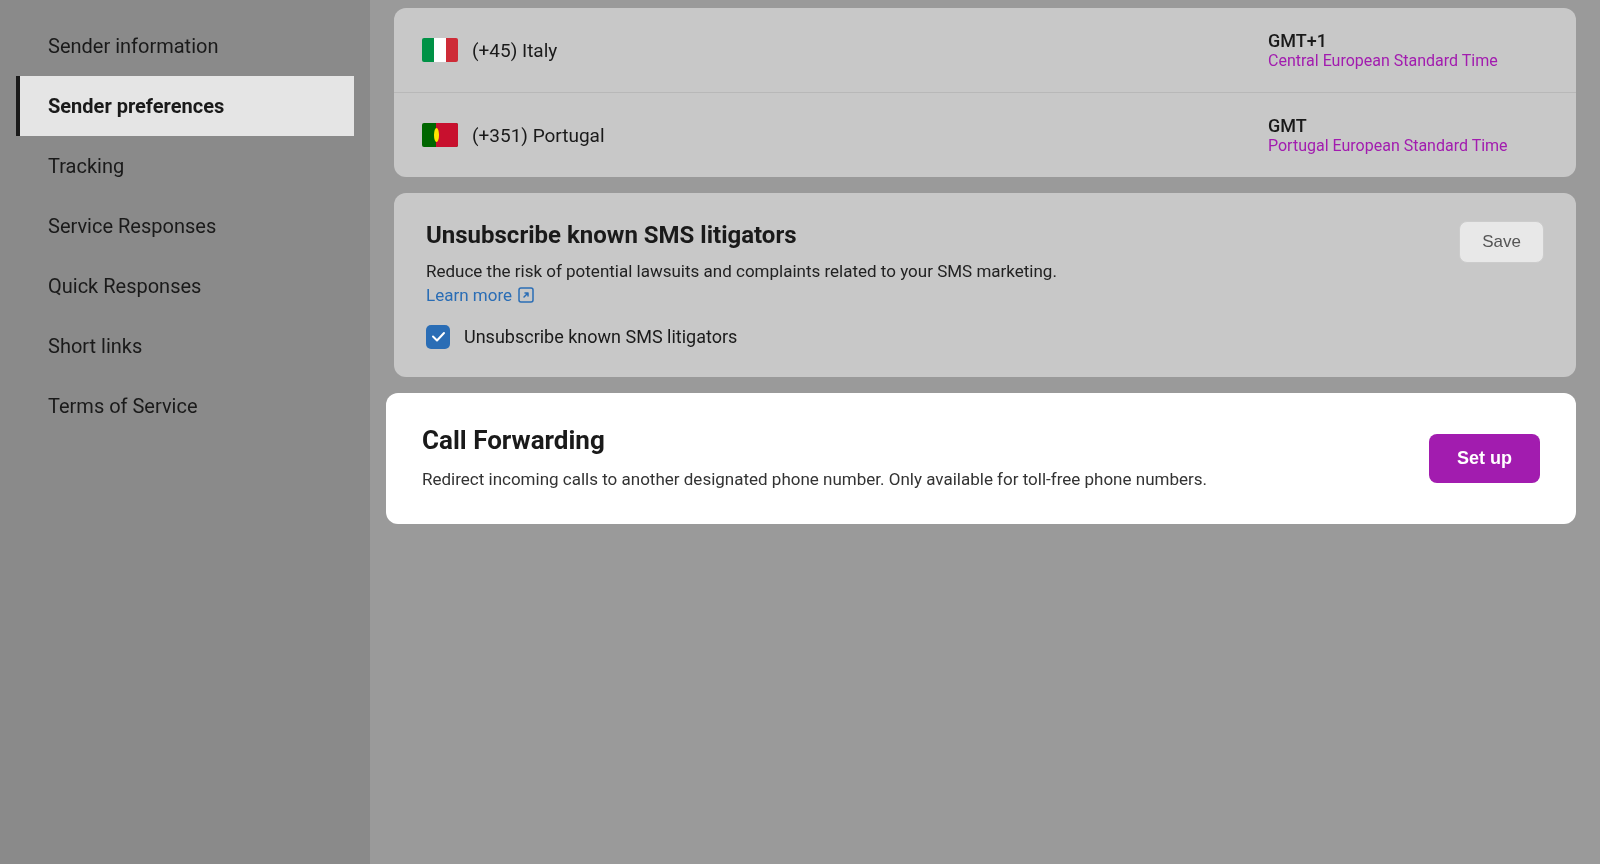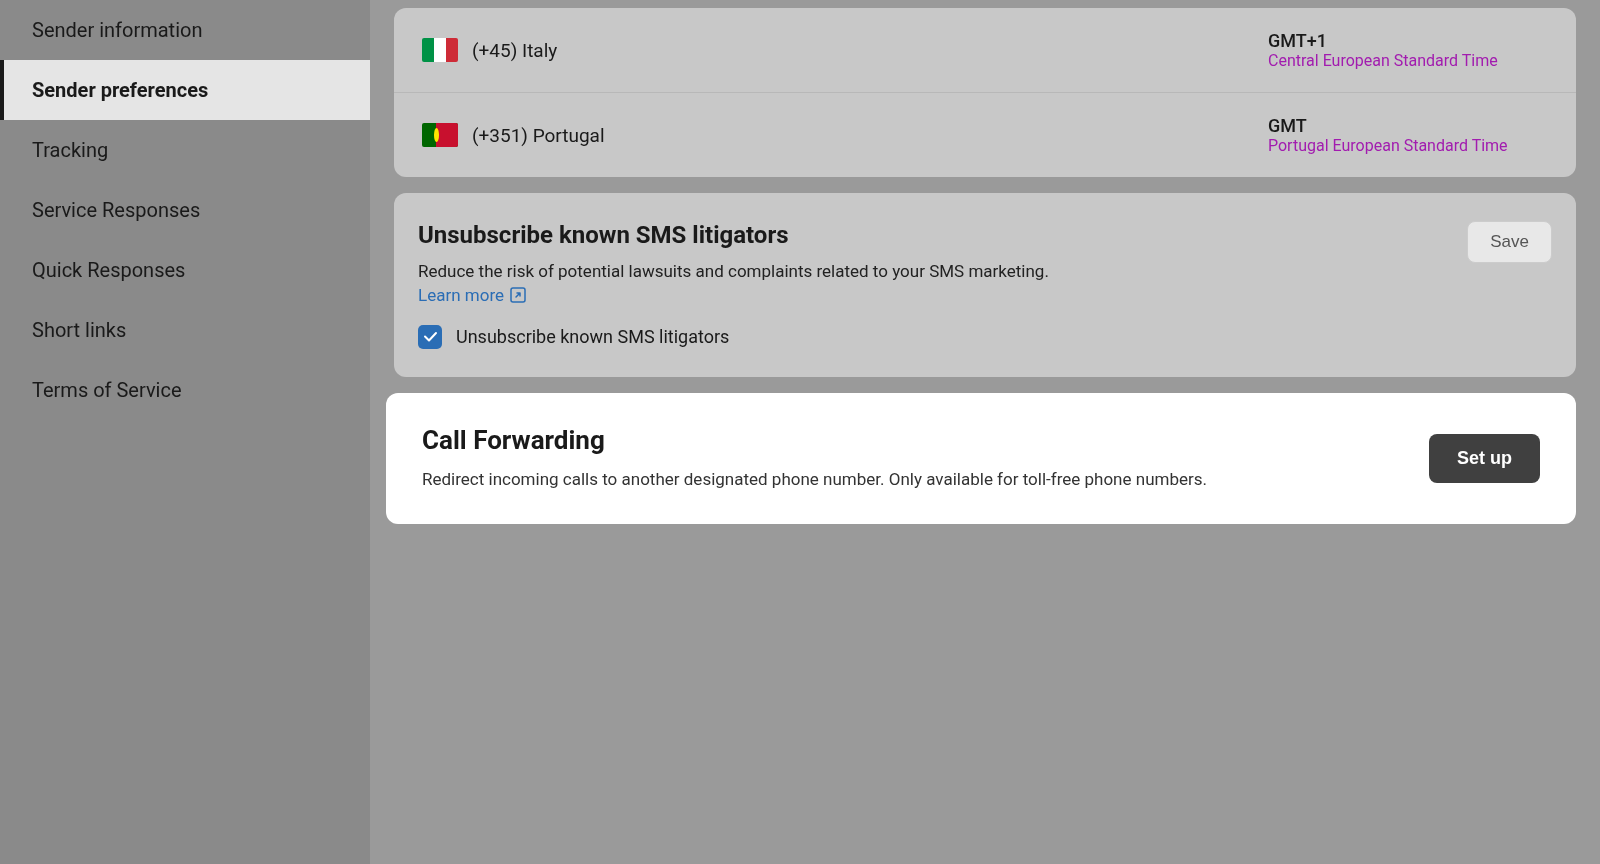"Sender information" .sidebar { padding: 0 -> 16px }
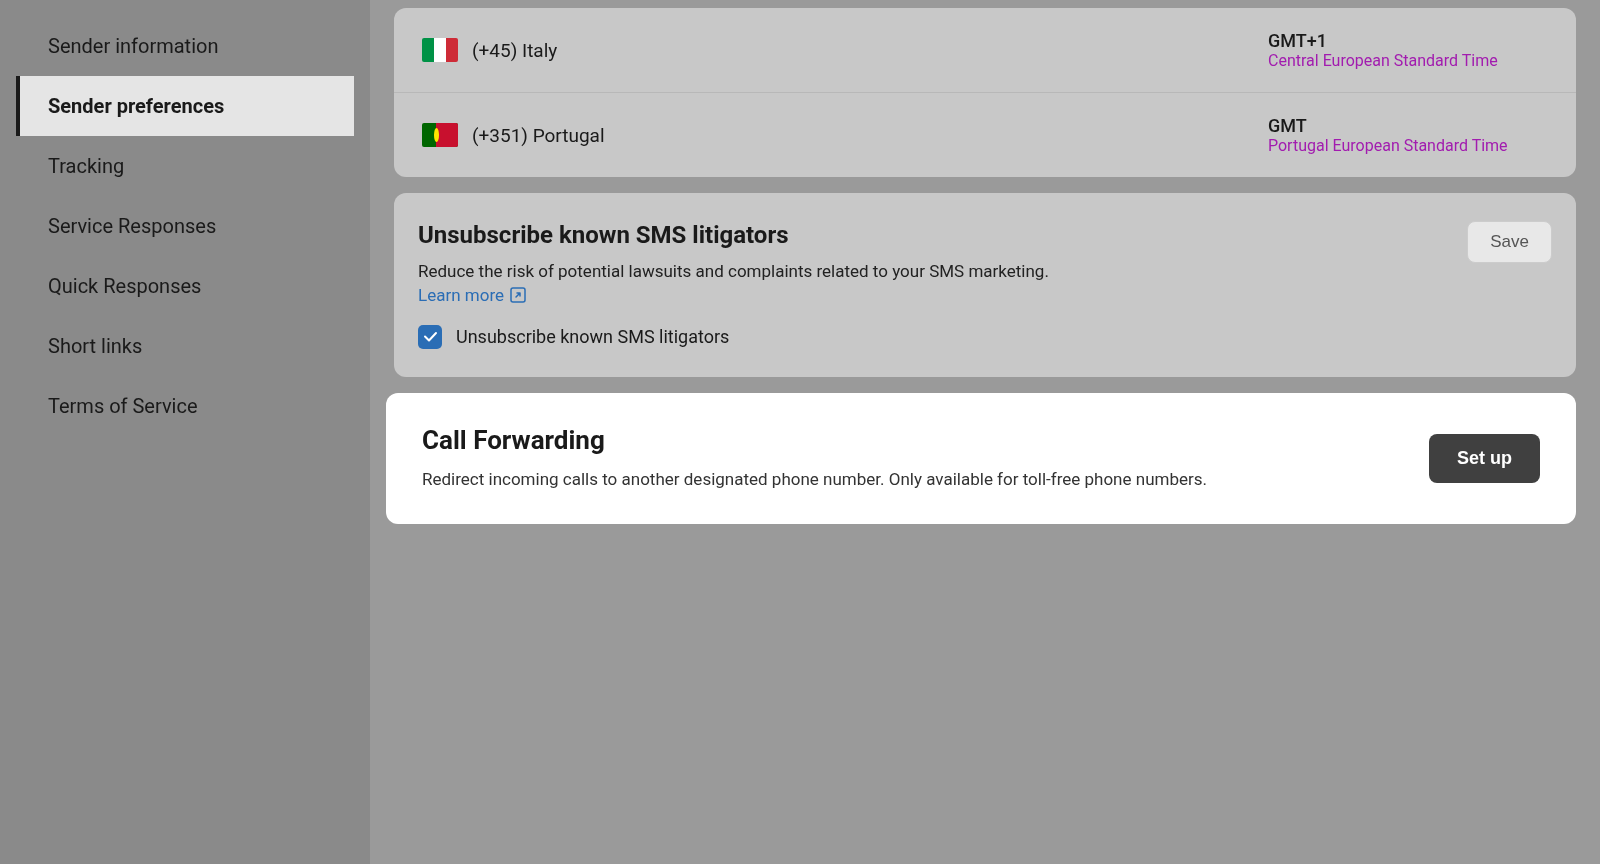"Unsubscribe known SMS litigators" .unsubscribe-card { padding: 28px 24px -> 28px 32px }
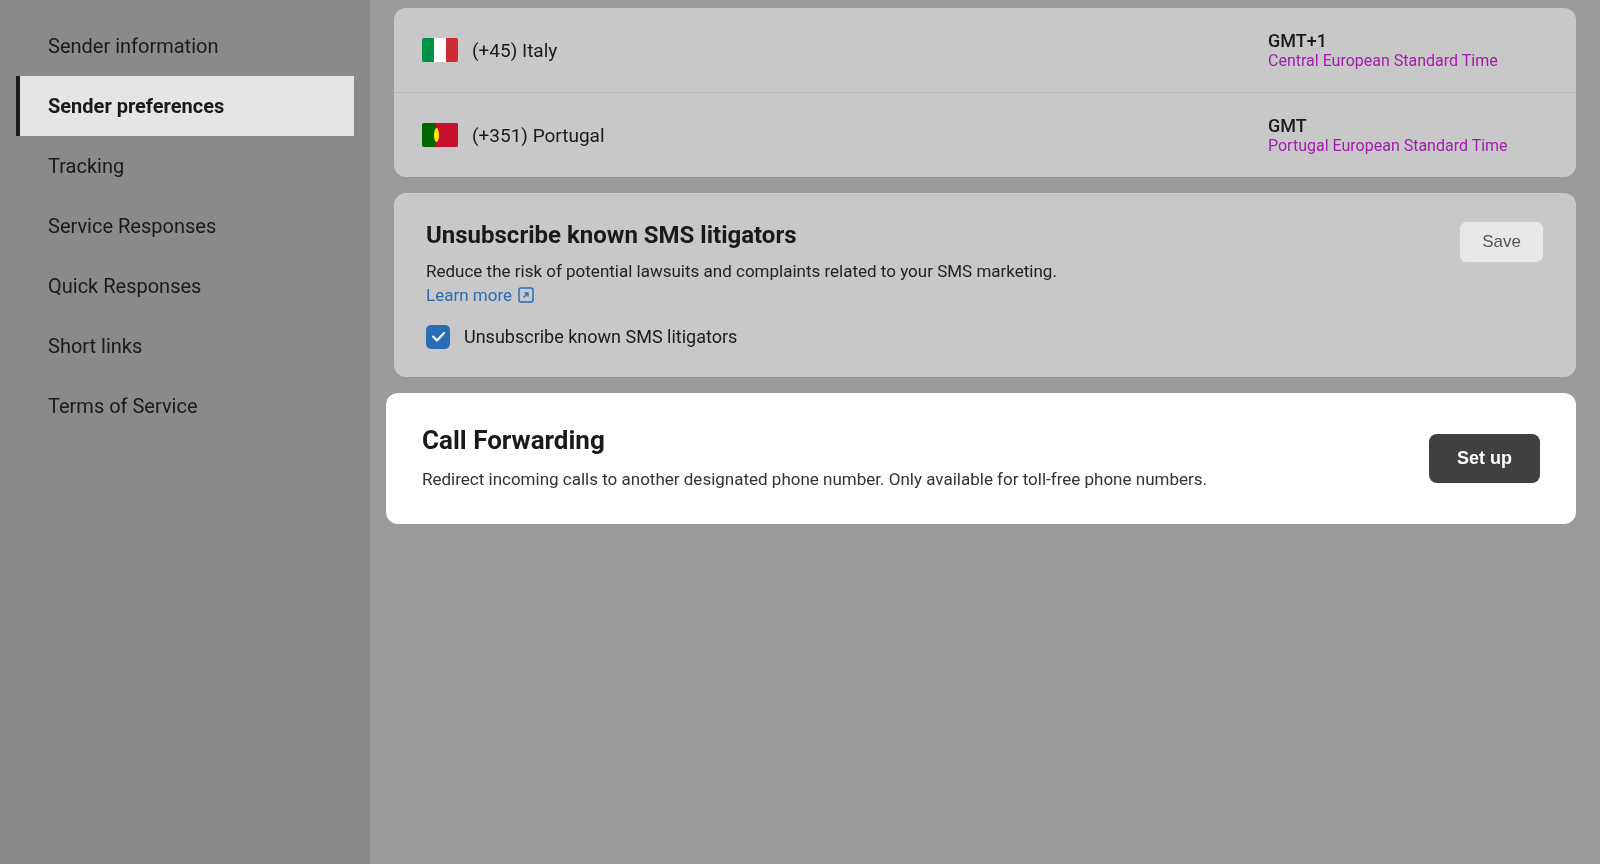"Set up" .setup-button { background: #404040 -> #a21caf }
